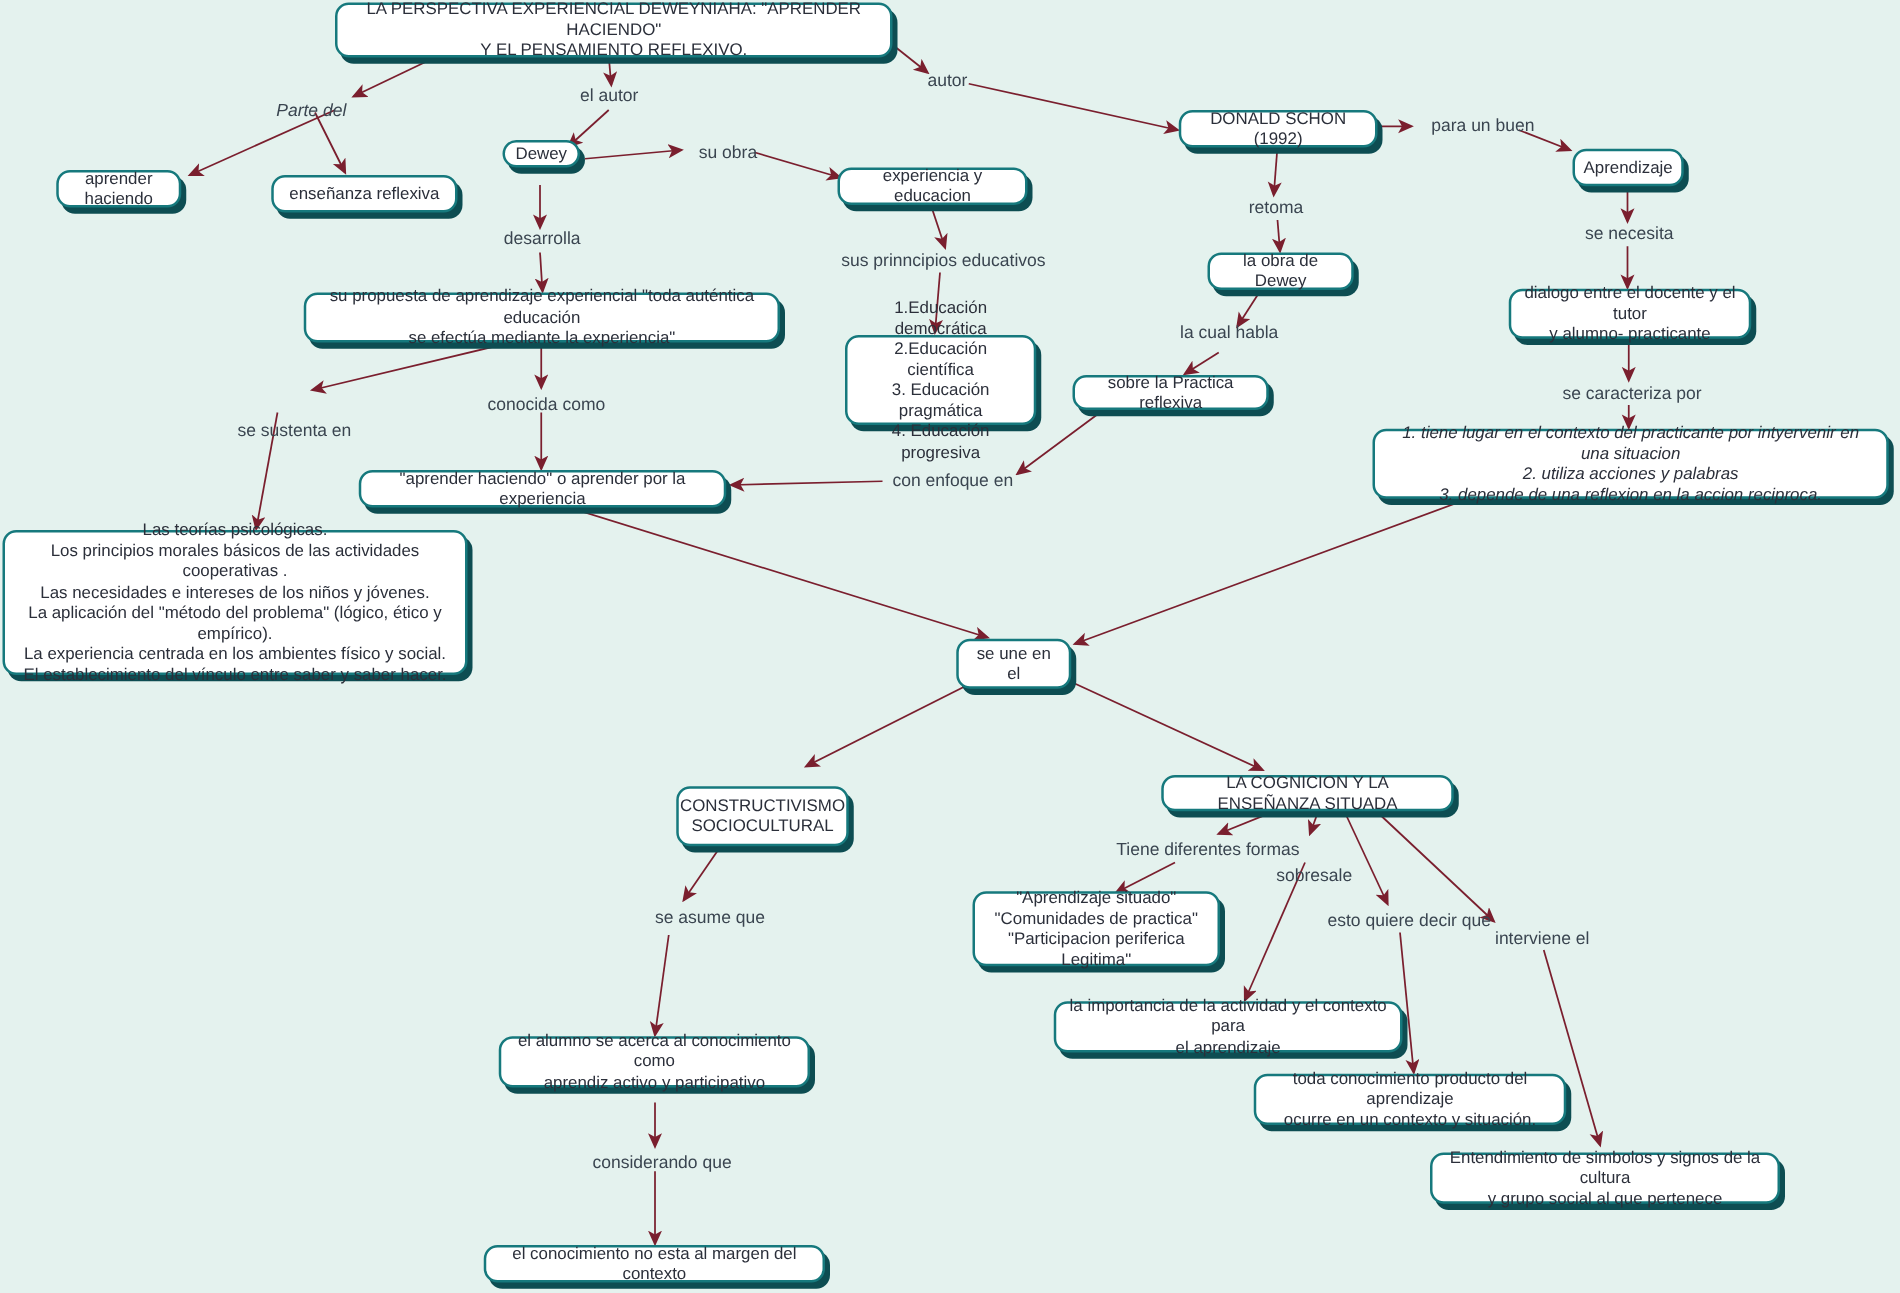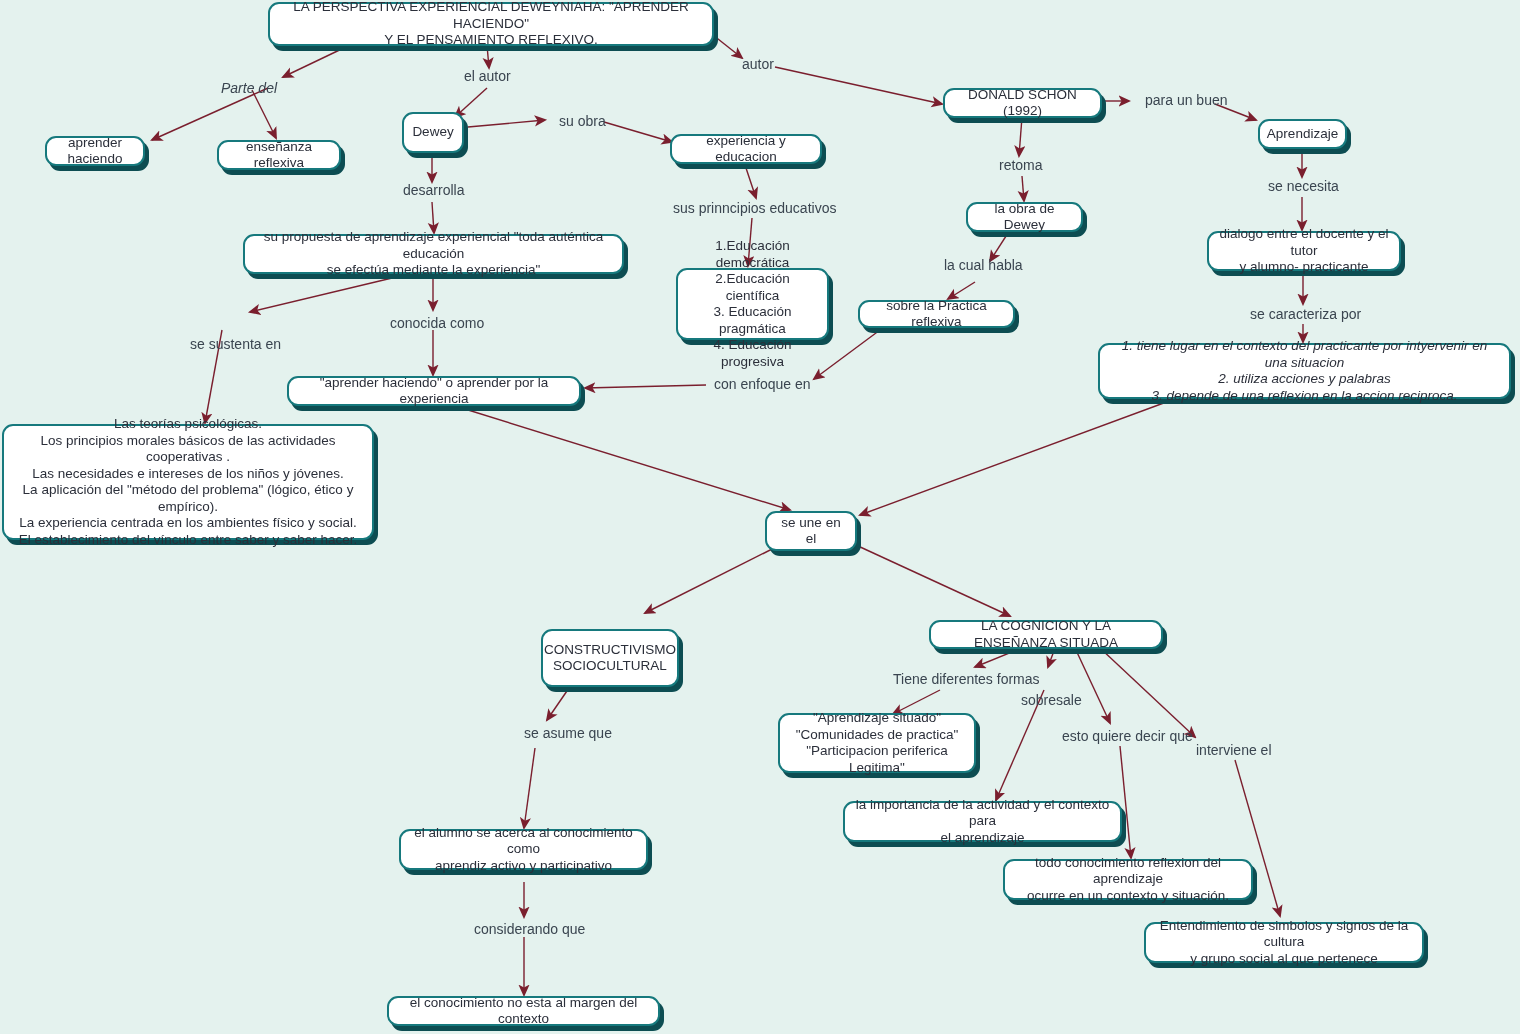"Dewey" div.node { height: 41px -> 22px }
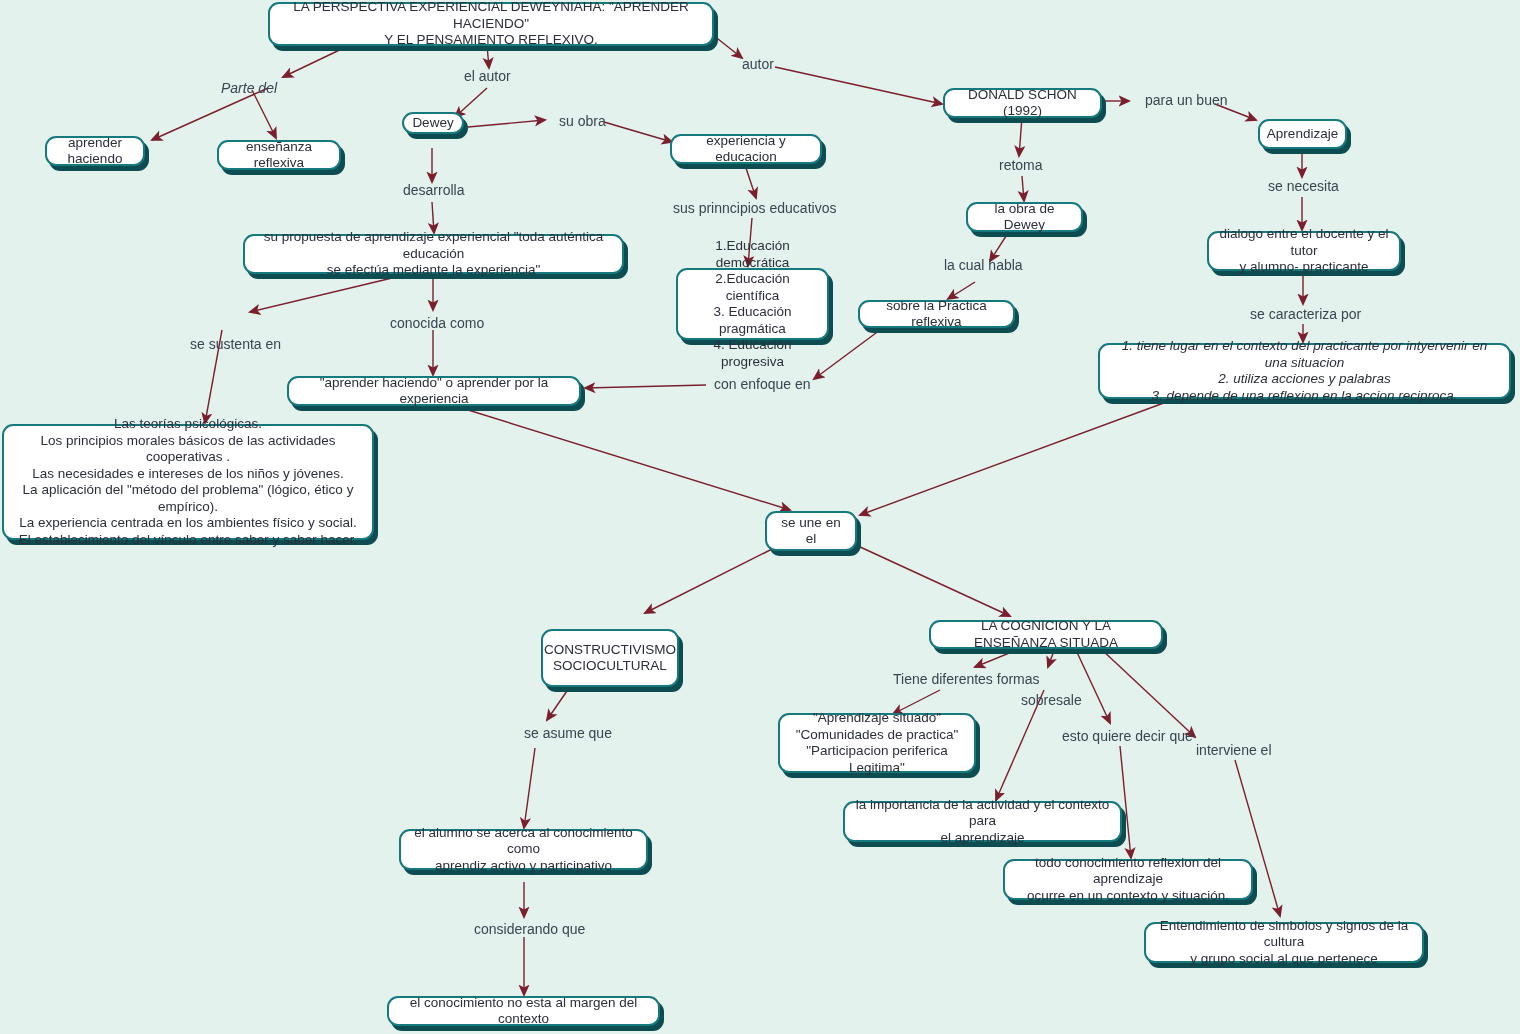"enseñanza reflexiva" div.node { width: 124px -> 149px }
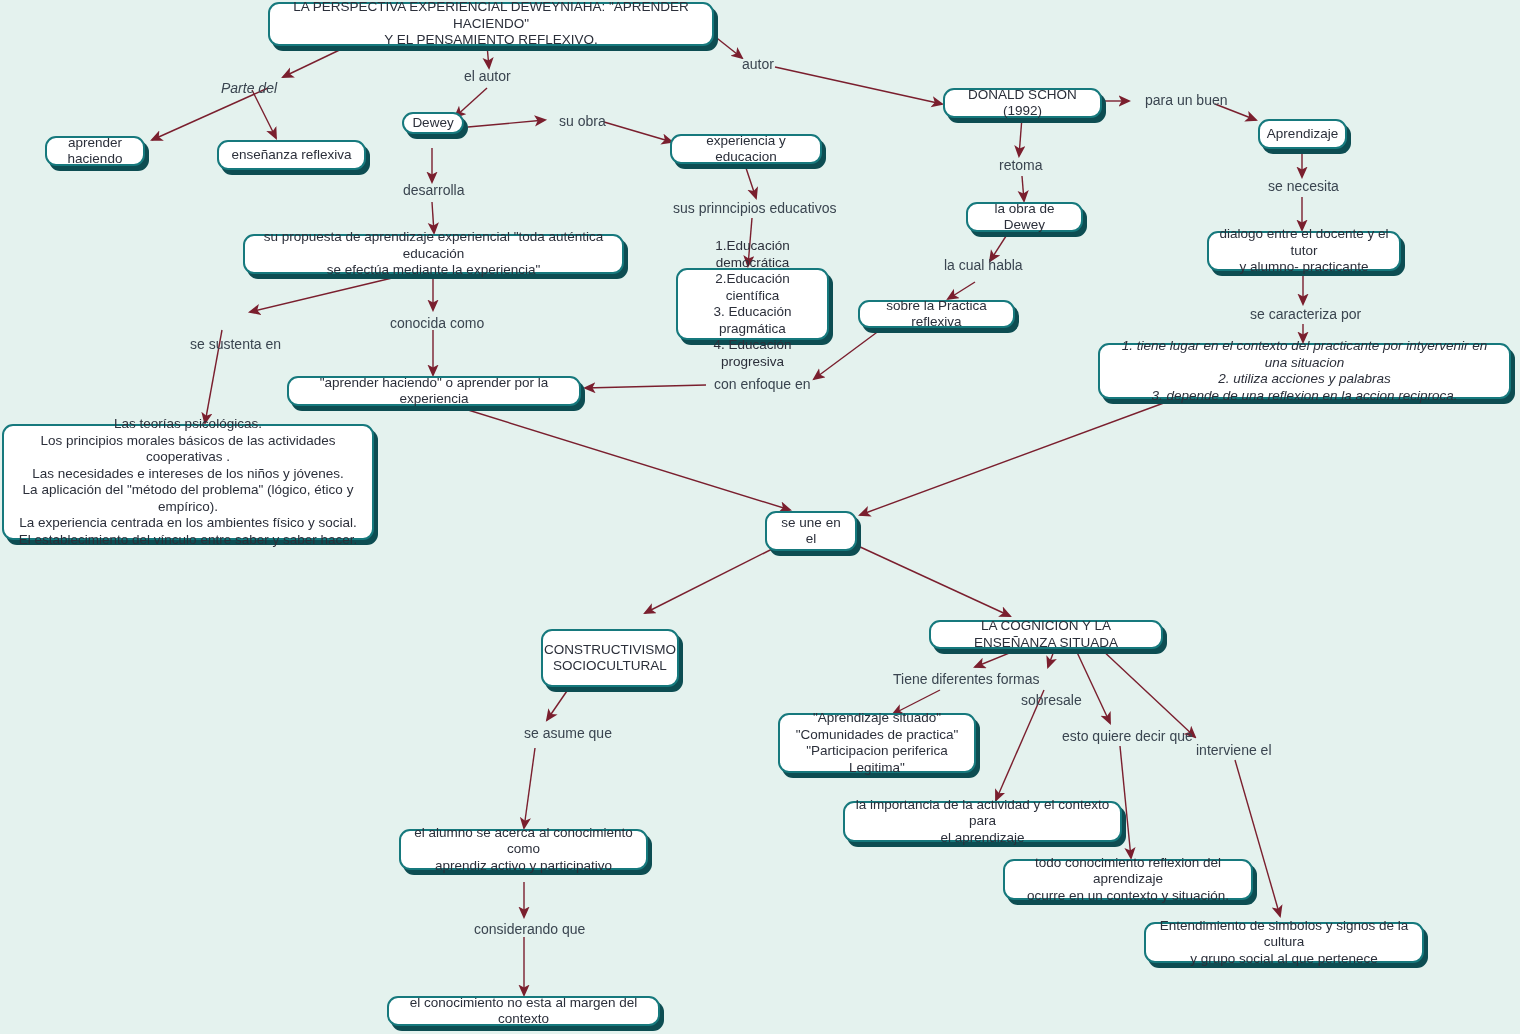"CONSTRUCTIVISMO" div.node { height: 58px -> 48px }
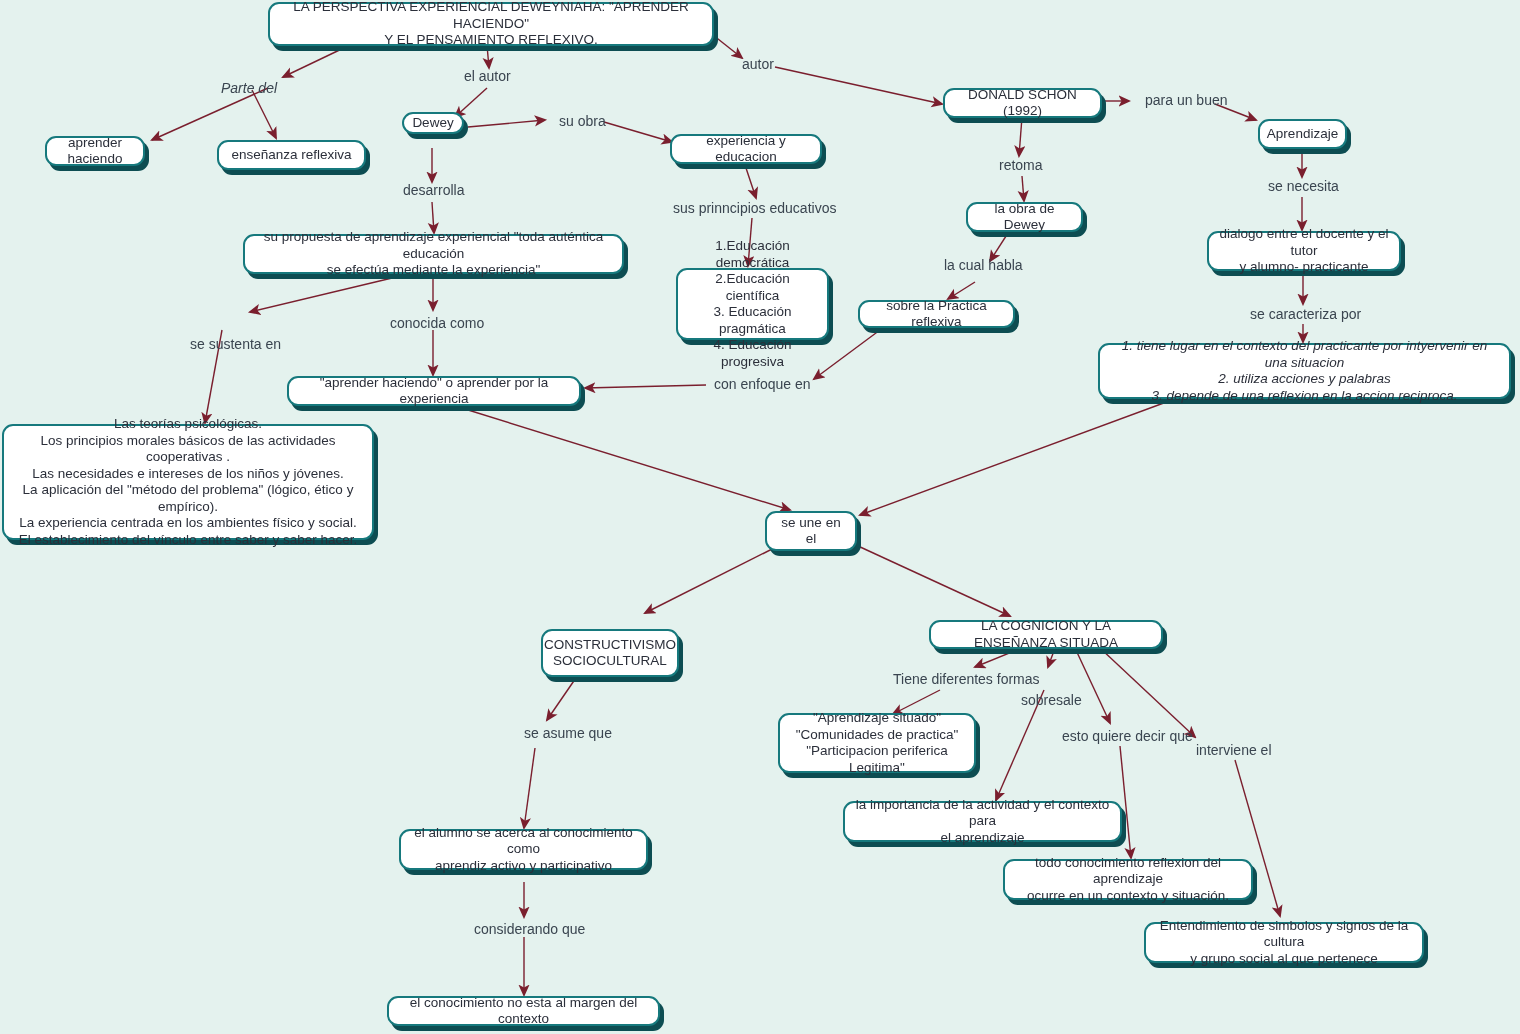"todo conocimiento reflexion del" div.node { text: todo conocimiento reflexion -> toda conocimiento producto }
